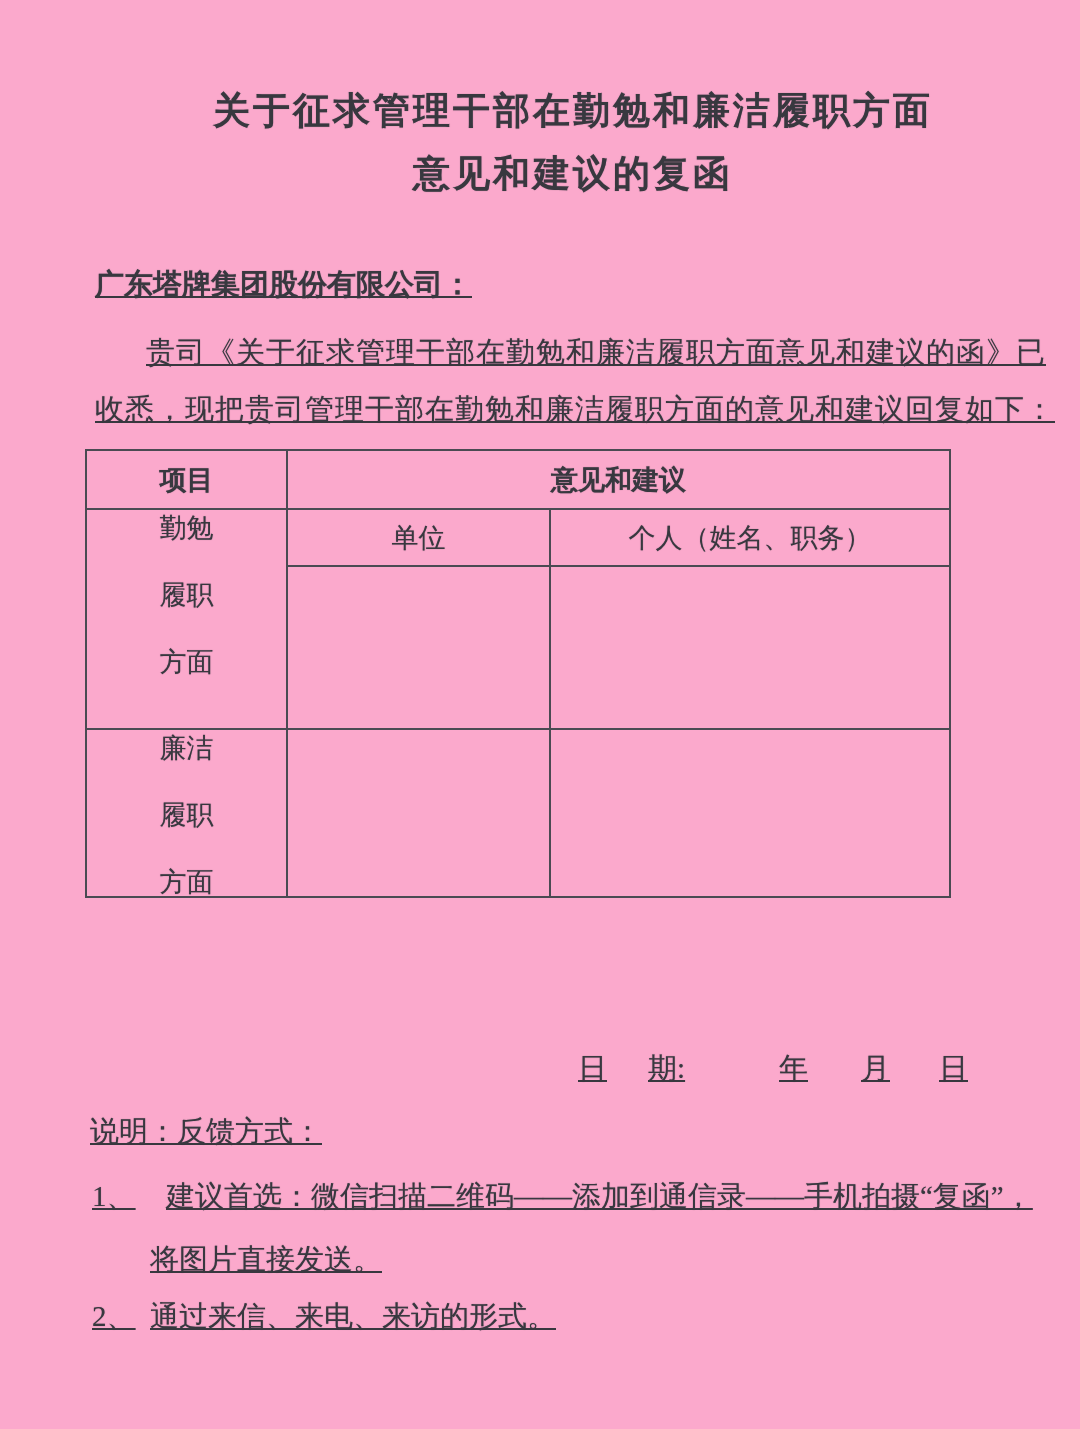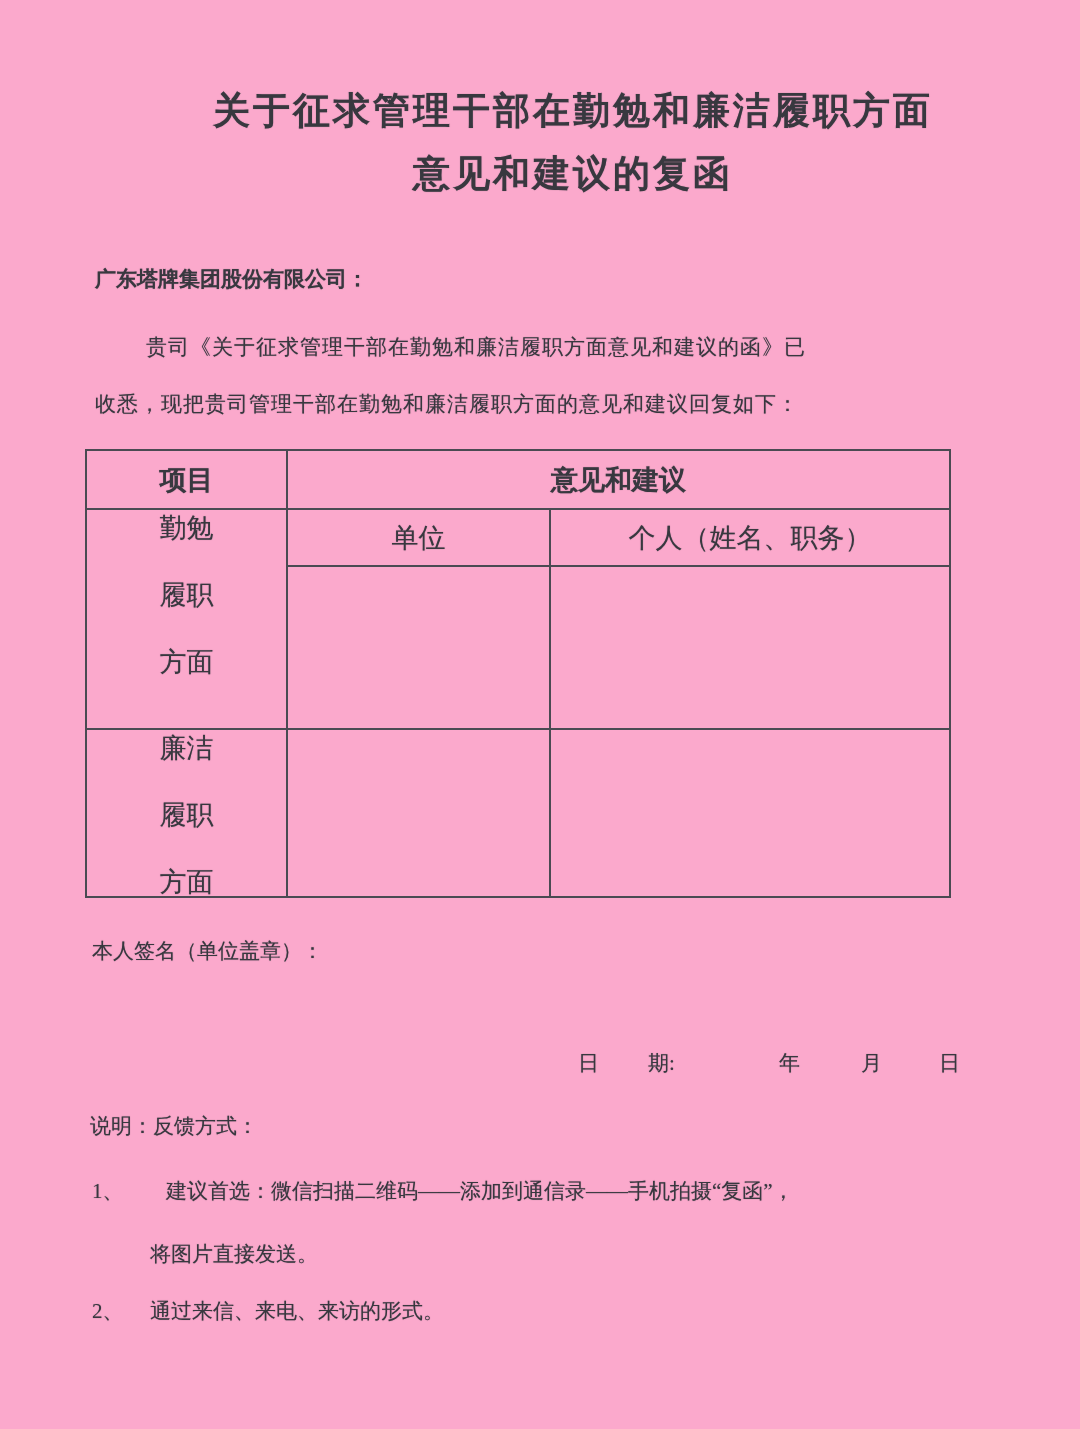"广东塔牌集团股份有限公司：" .abs { font-size: 21px -> 29px; text-decoration: none -> underline }
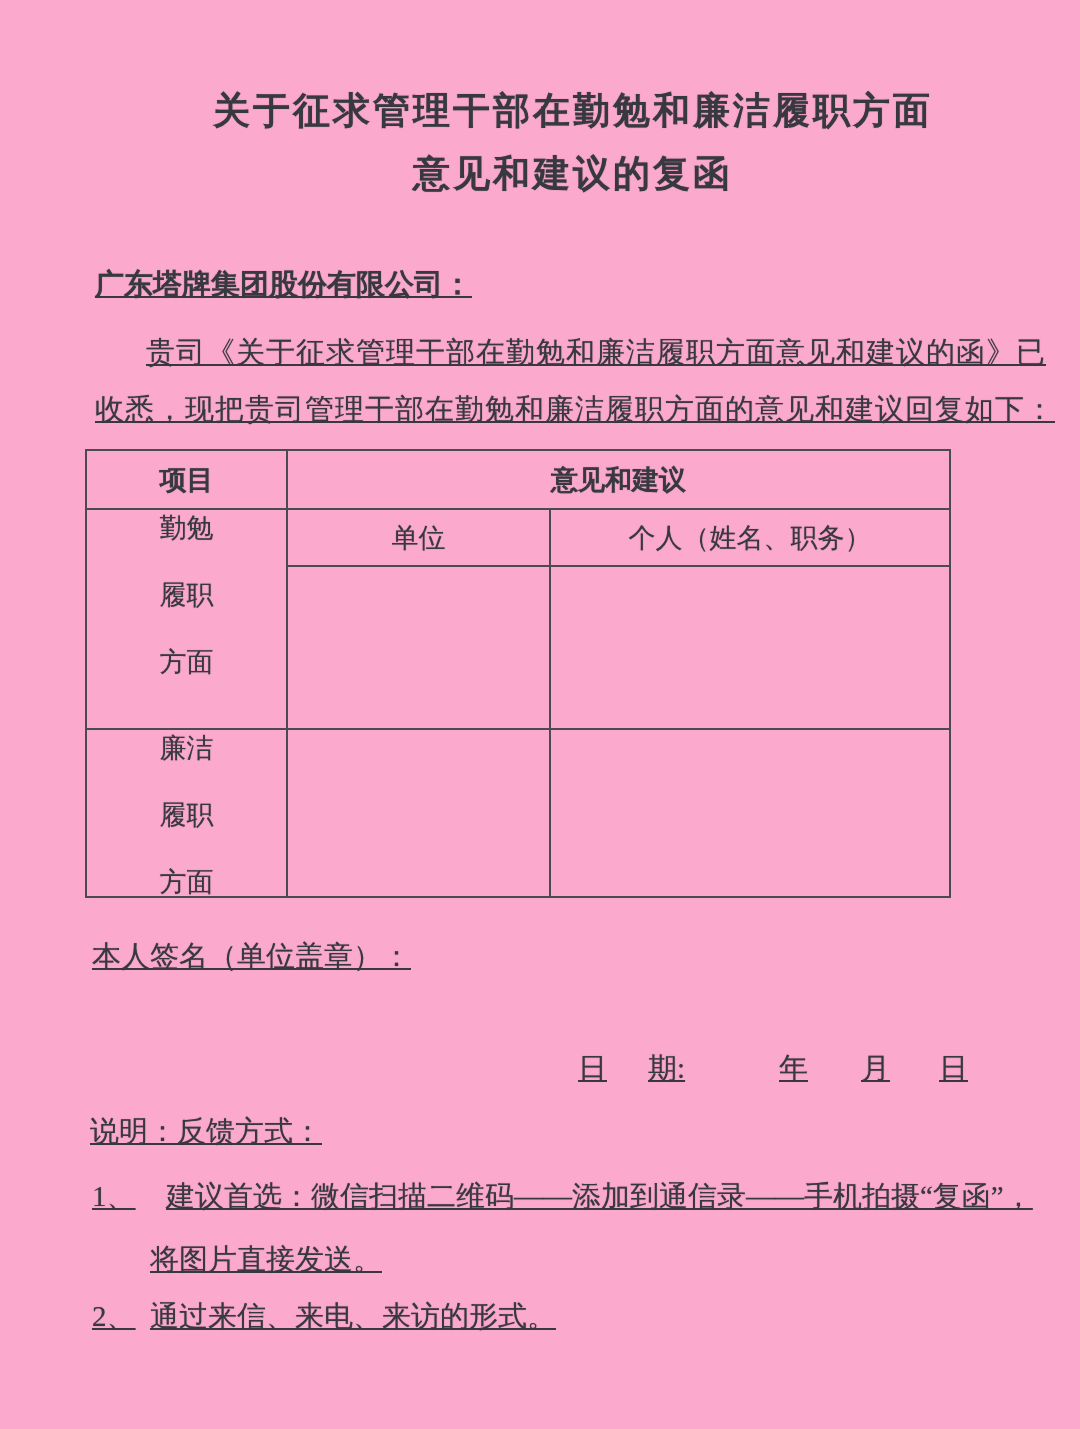"本人签名（单位盖章）：" div.abs { html: <div>本人签名（单位盖章）：</div> -> none }
